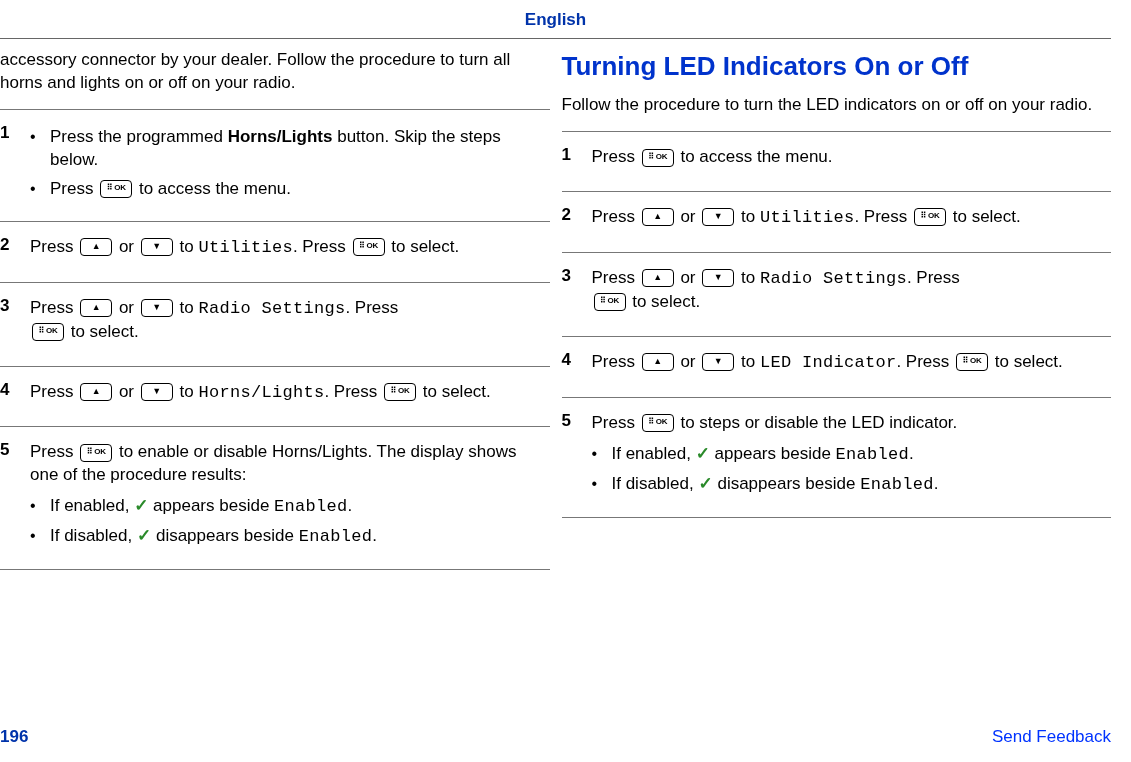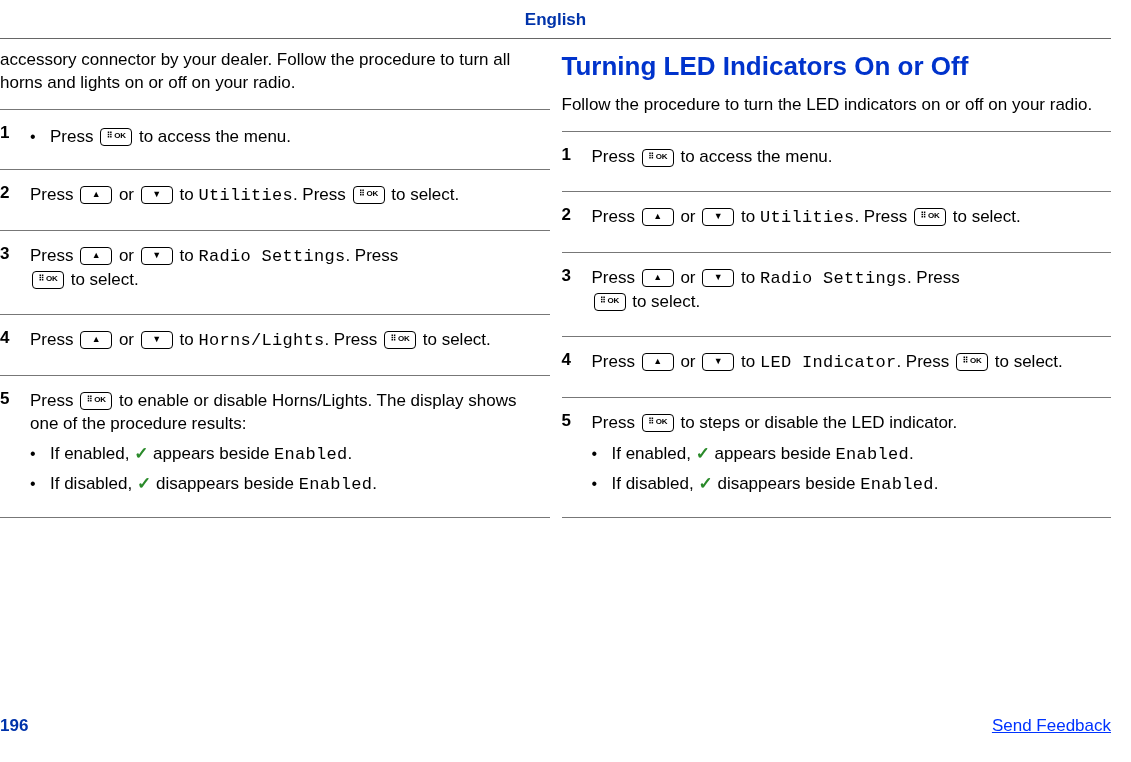"Press the programmed Horns/Lights" li { html: none -> <li> <span> <span>Press the programmed </span><b>Horns/Lights</b><span> button. Skip the steps below.</span> </span> </li> }
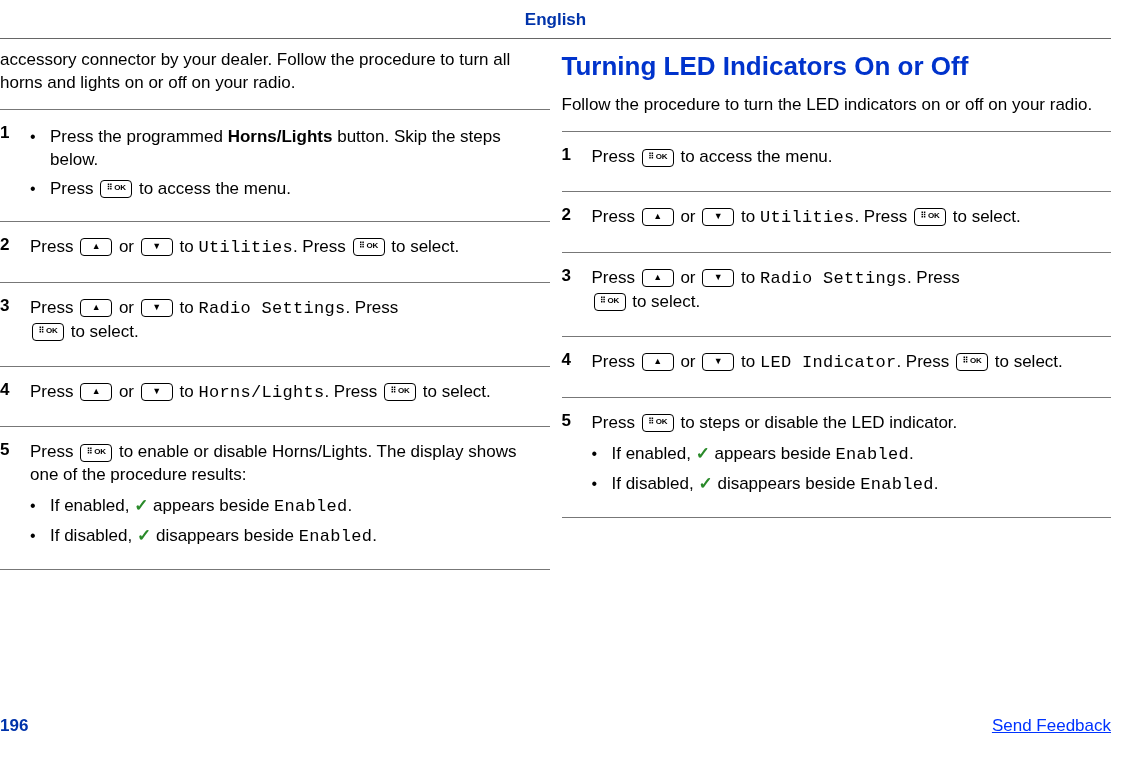"196" .footer { bottom: 26px -> 15px }
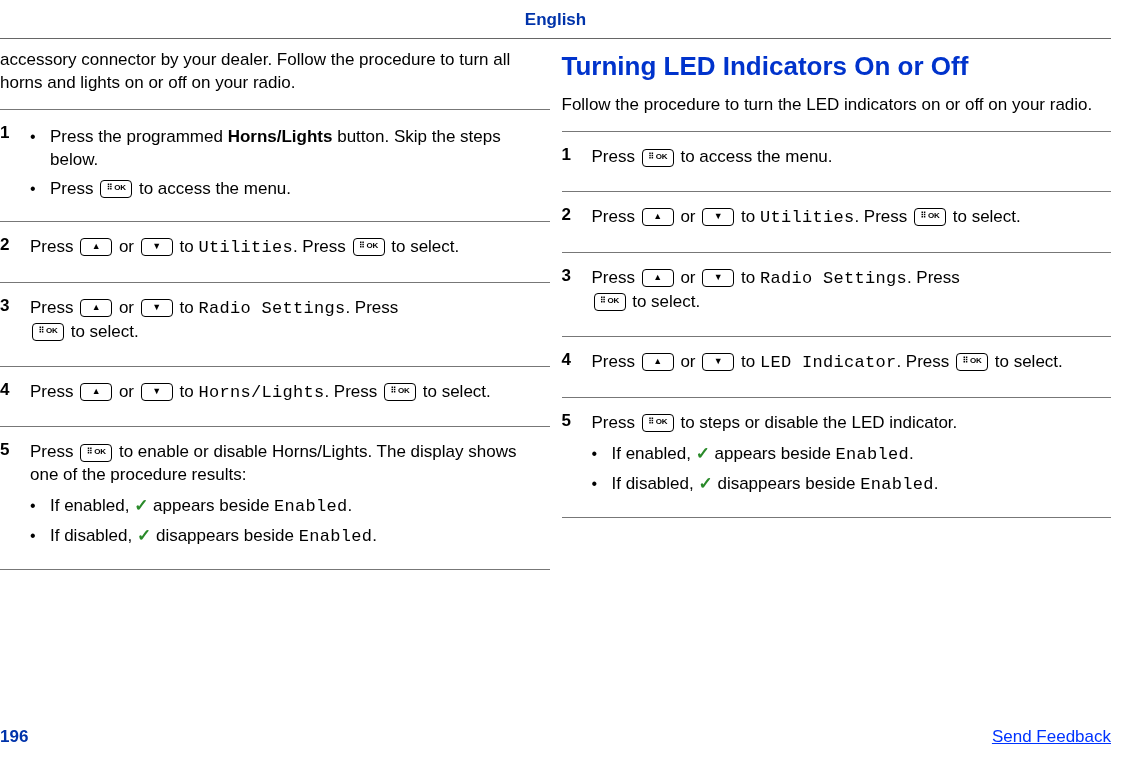"Send Feedback" .footer .feedback { text-decoration: underline -> none }
